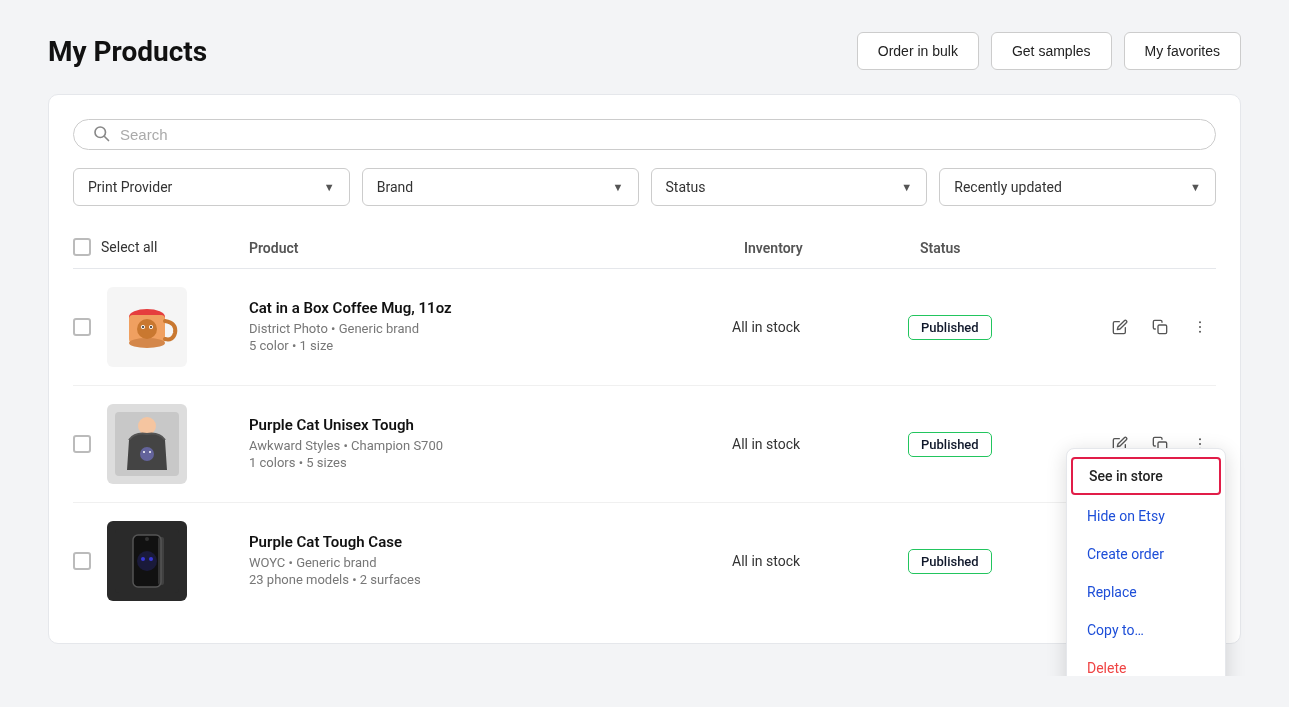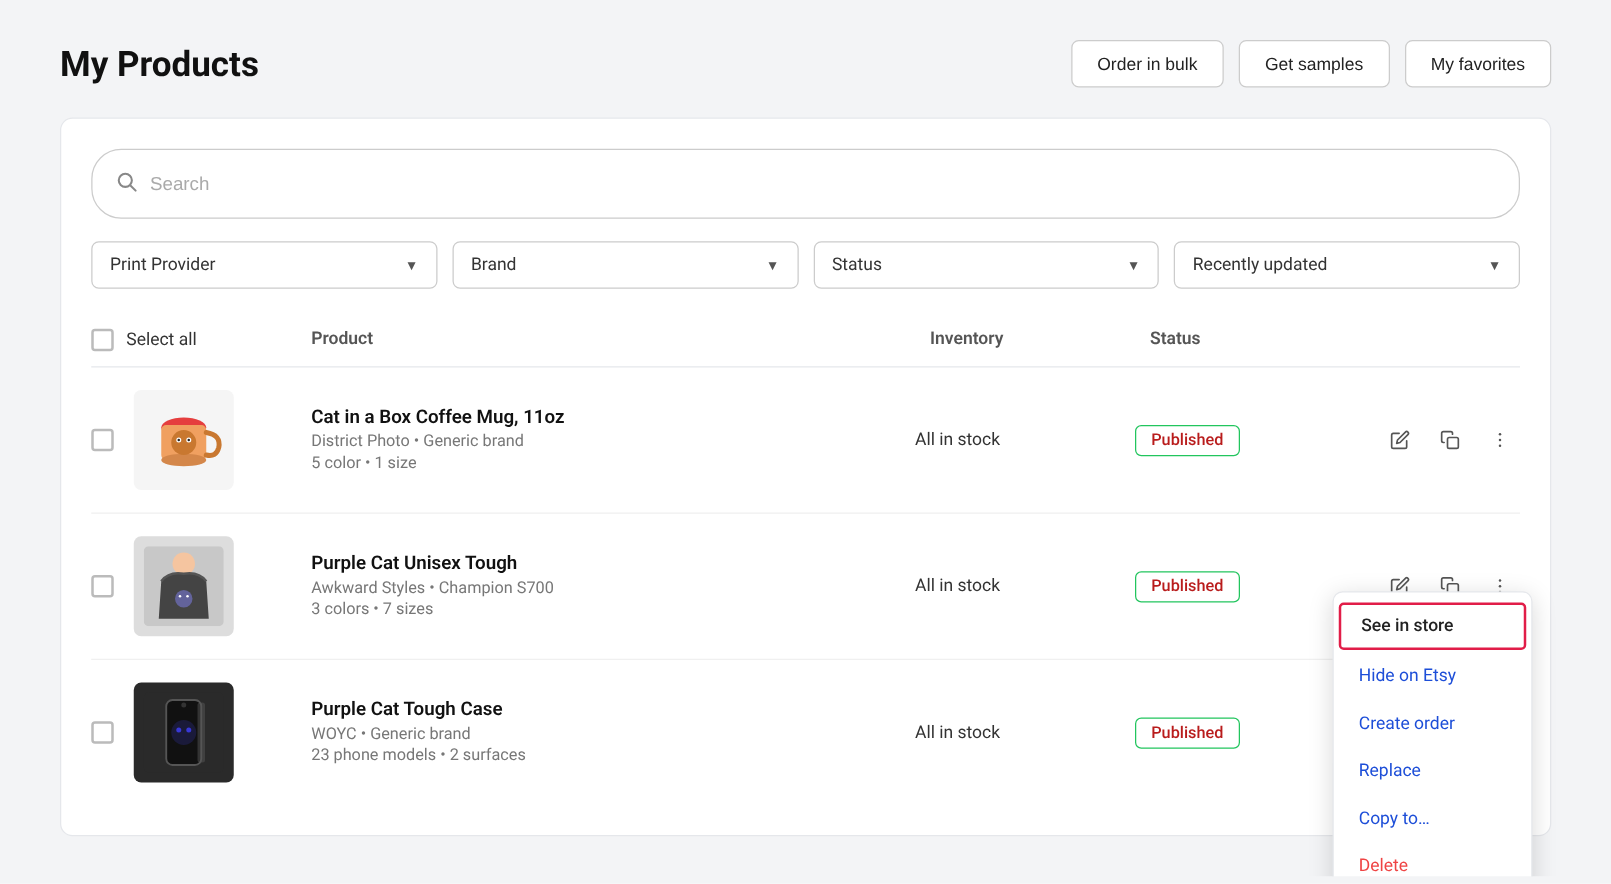"Search" .search-bar { padding: 16px 18px -> 4px 18px }
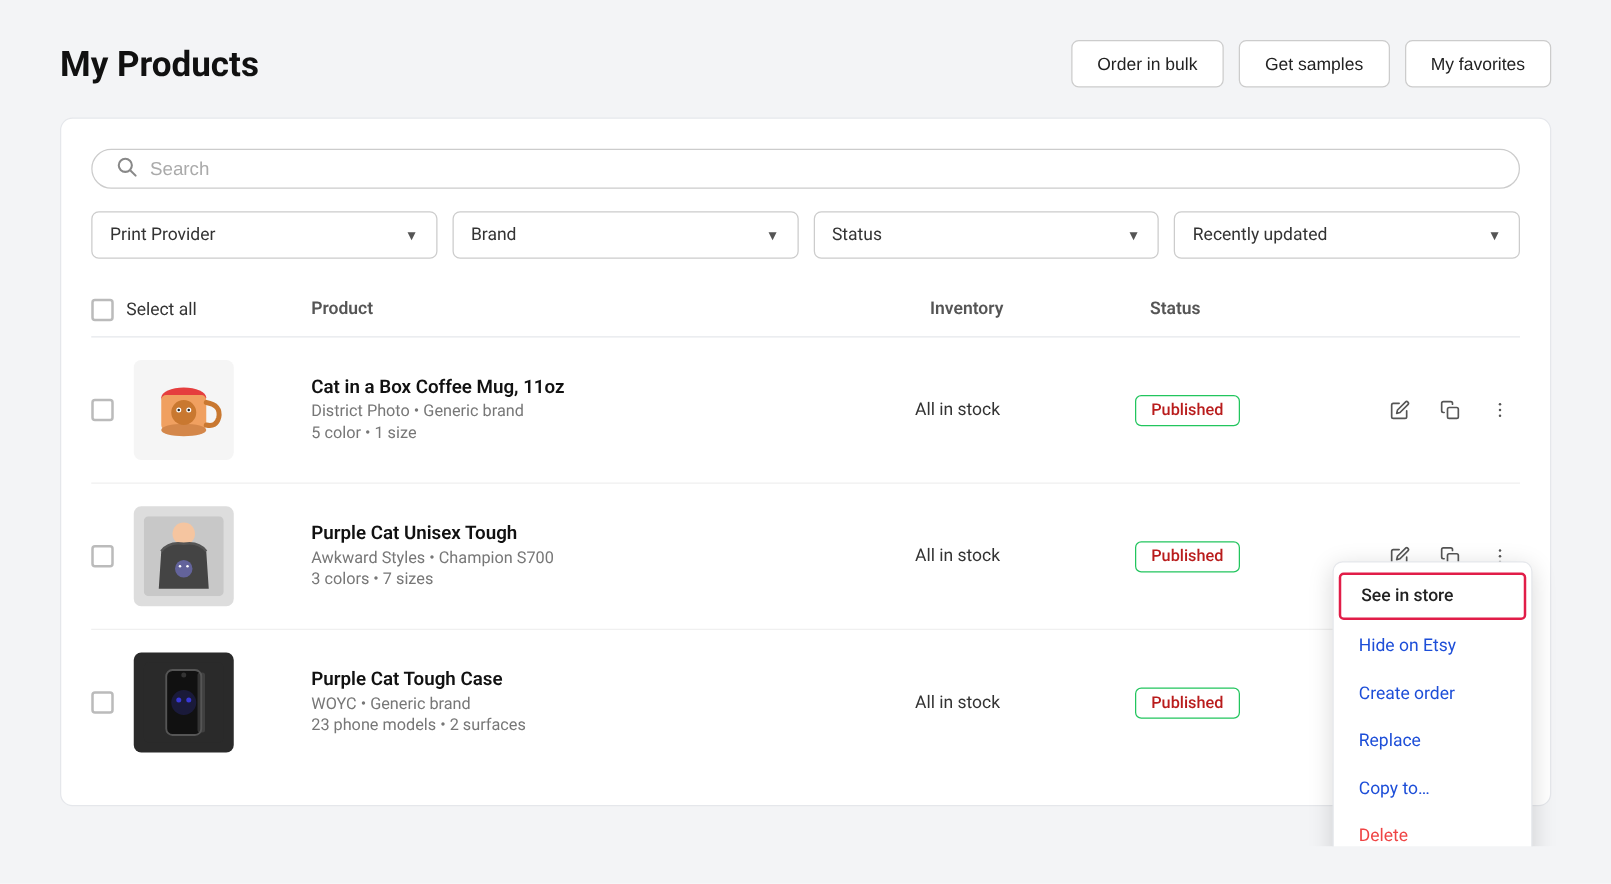"Select all" .table-header { align-items: flex-start -> flex-end }
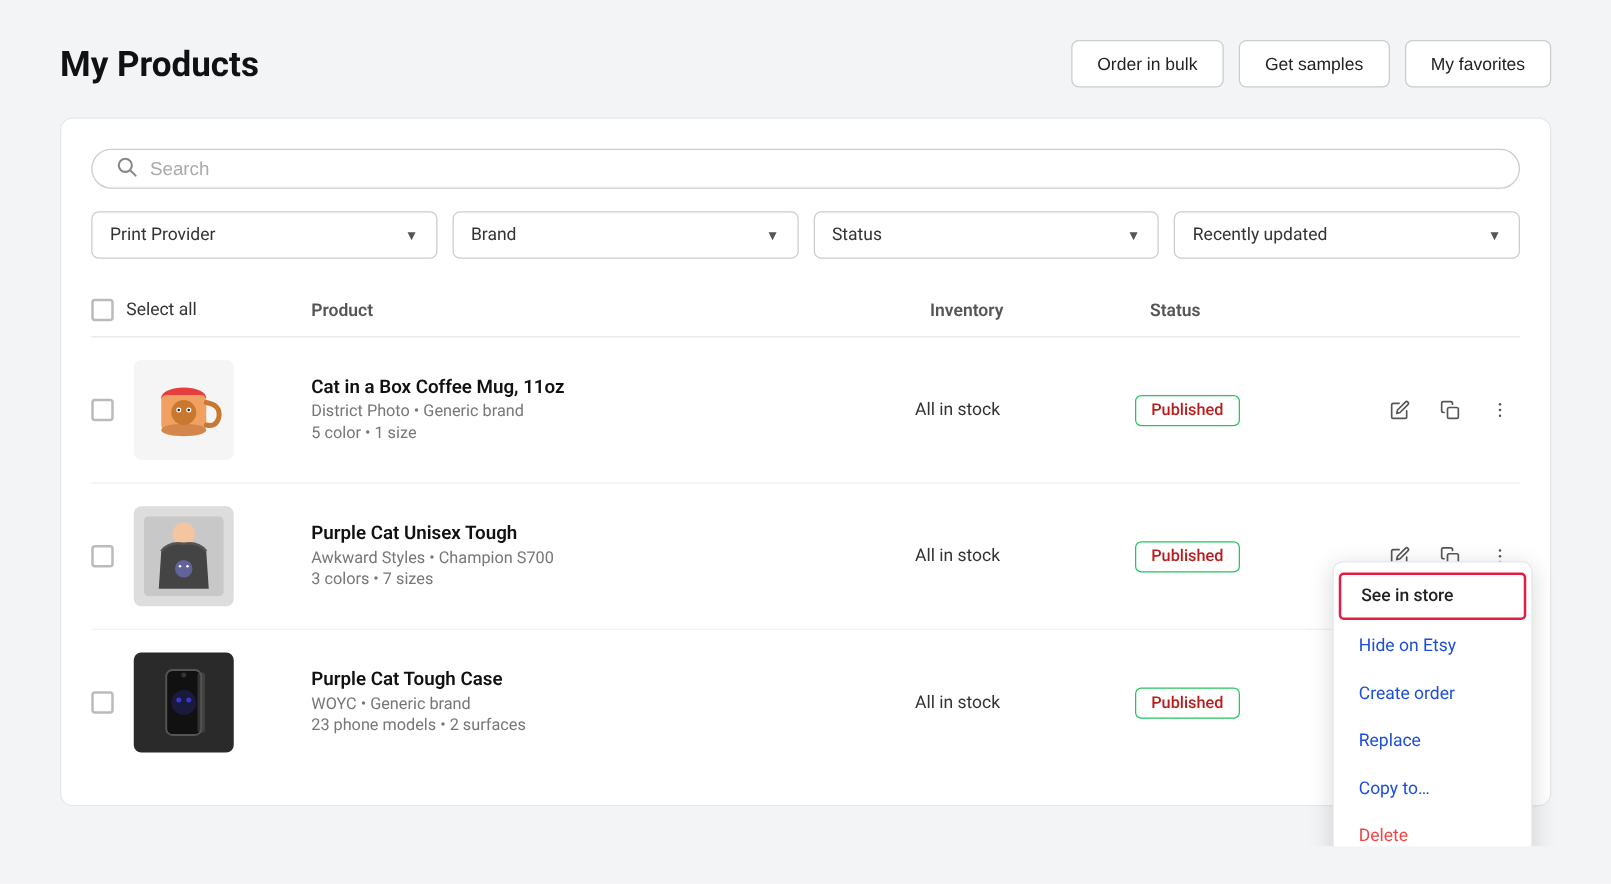"Published" .status-badge { color: #b91c1c -> #0f172a }
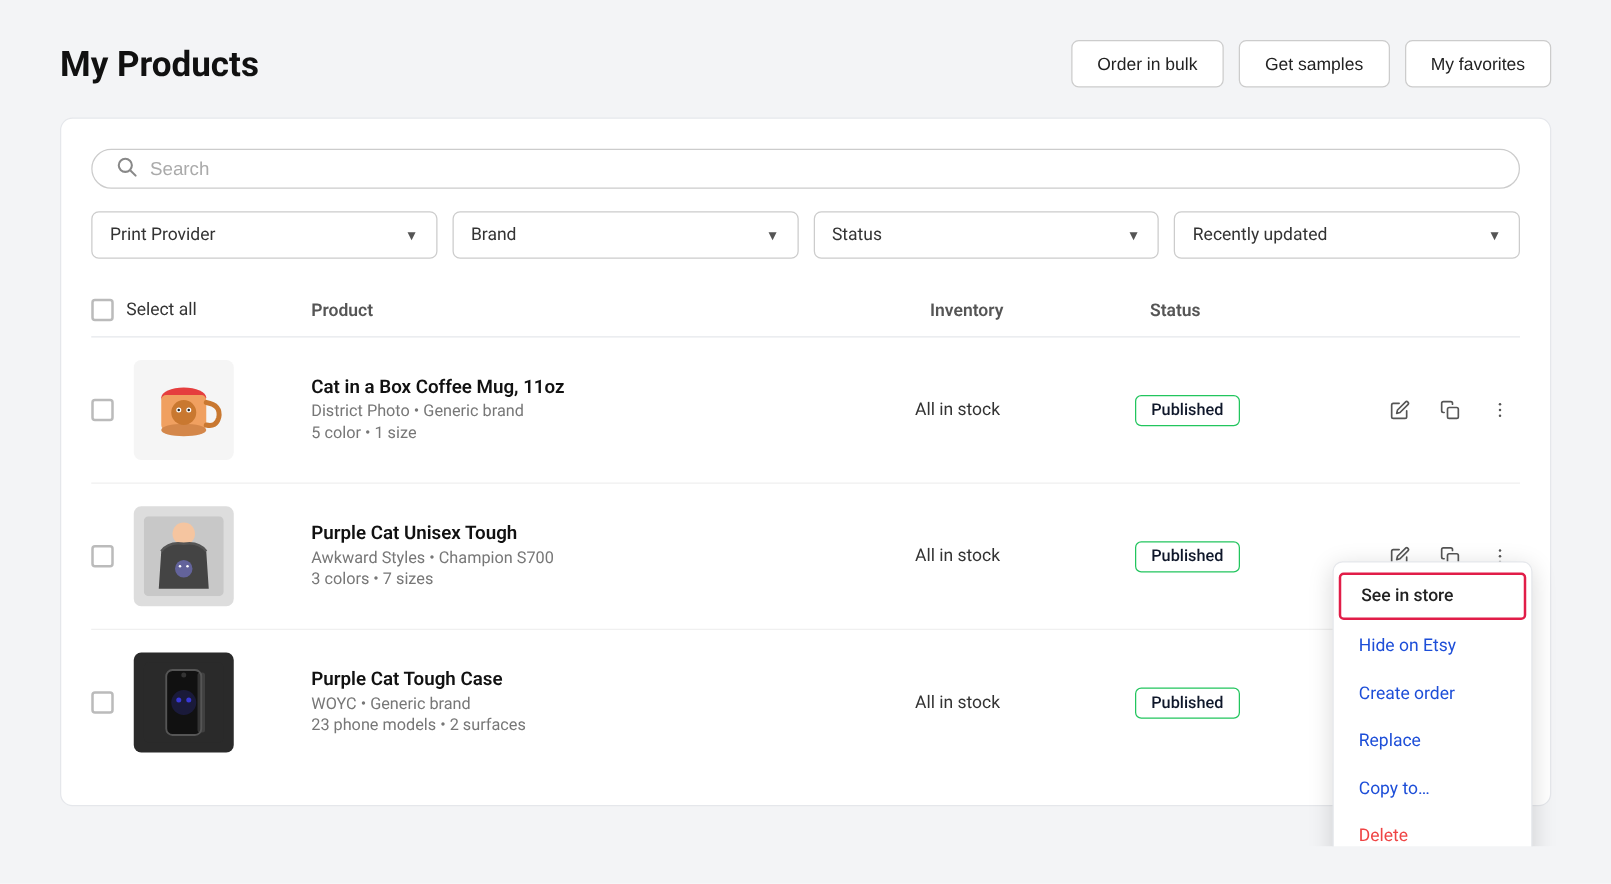"3 colors • 7 sizes" div.product-meta { text: 3 colors • 7 -> 1 colors • 5 }
